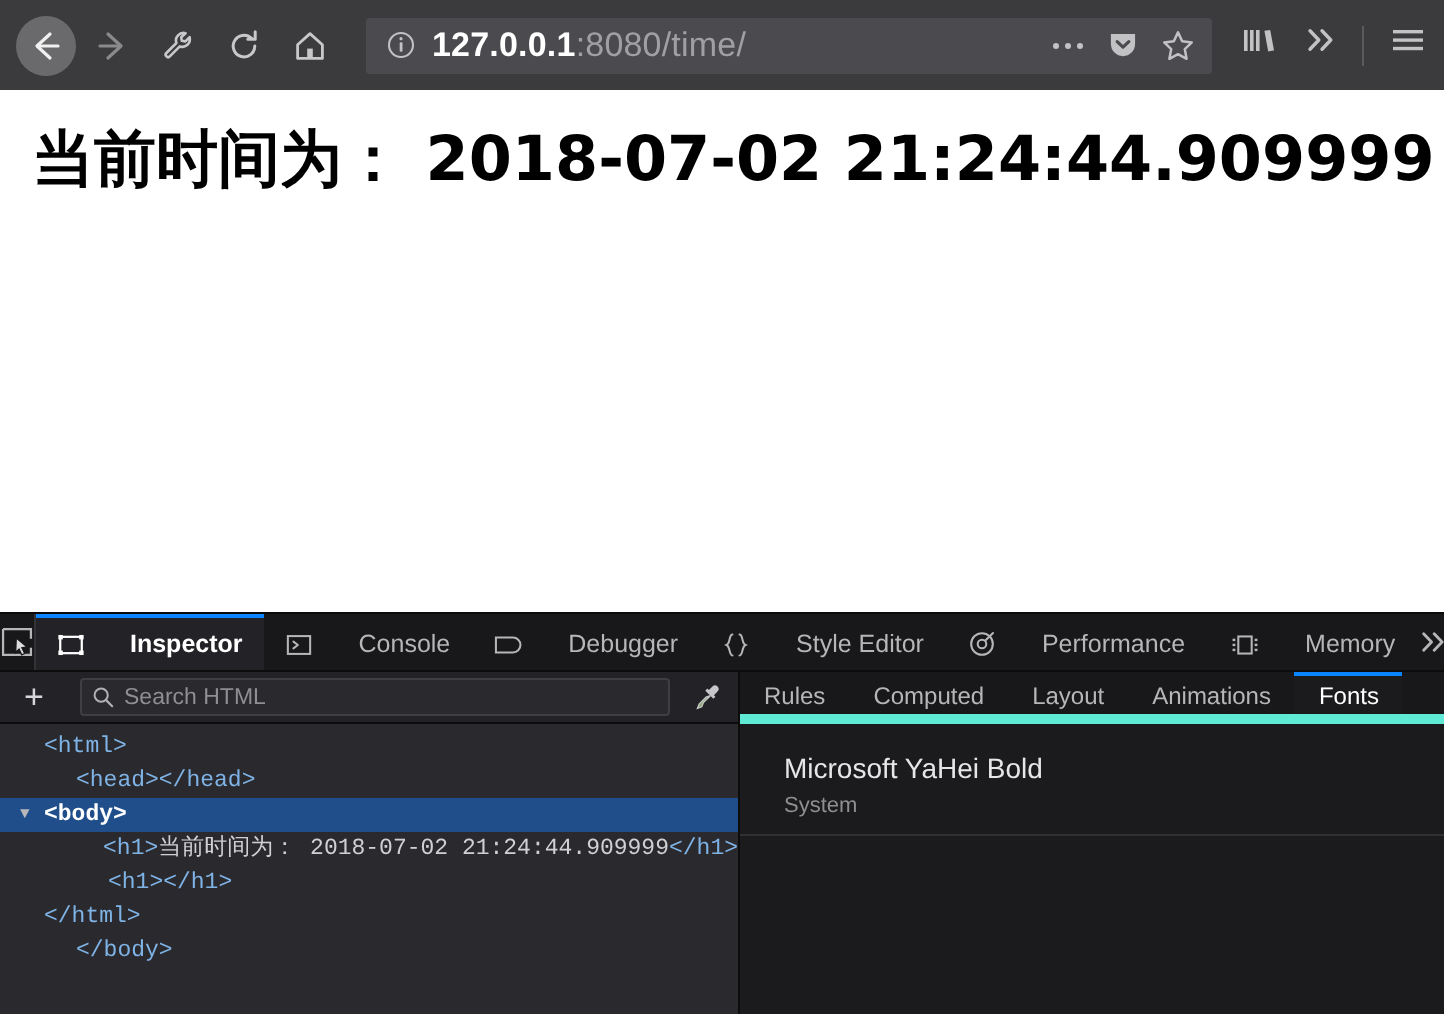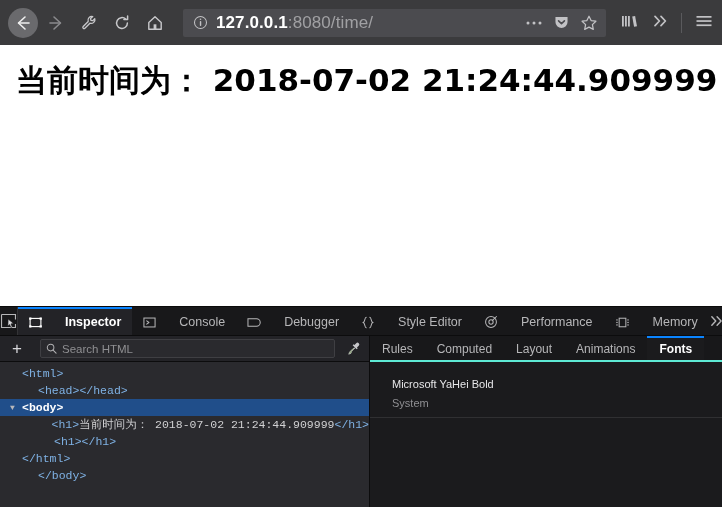"Rules" .rt-tabbar { border-bottom: 2px solid #5eead4 -> 5px solid #5eead4 }
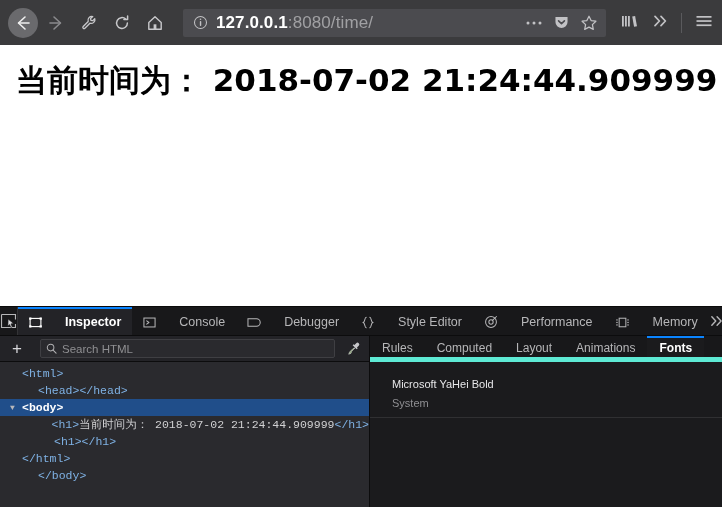"Fonts" .rt-tab.active { font-weight: bold -> normal }
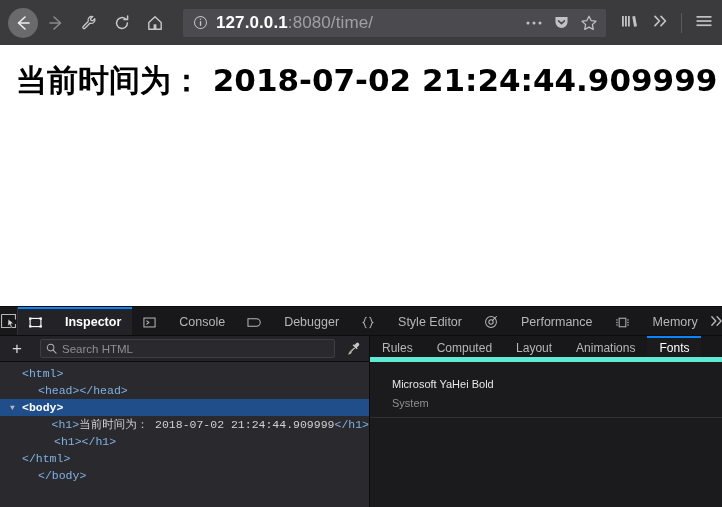"Microsoft YaHei Bold" .font-name { font-size: 11px -> 14px }
